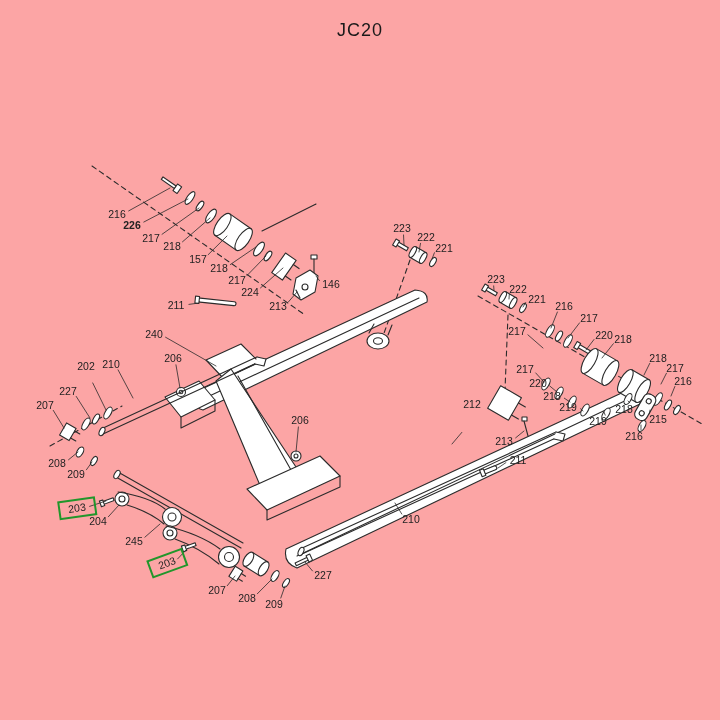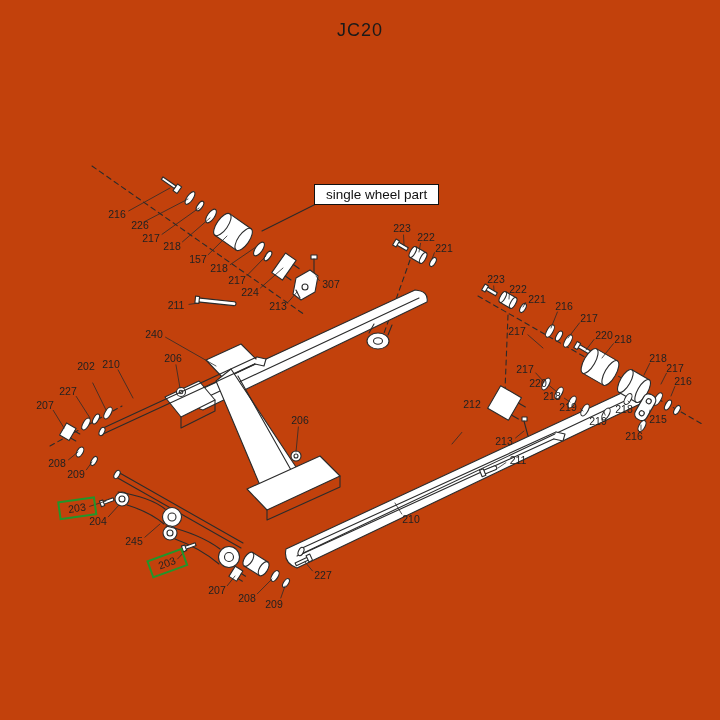"JC20" .stage { background: #c2410c -> #fca5a5 }
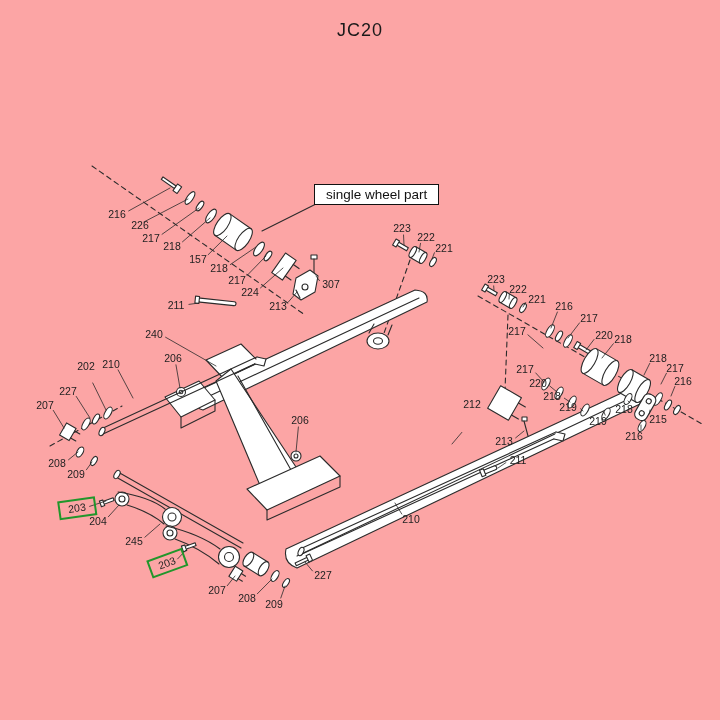"single wheel part" div.callout { html: <div>single wheel part</div> -> none }
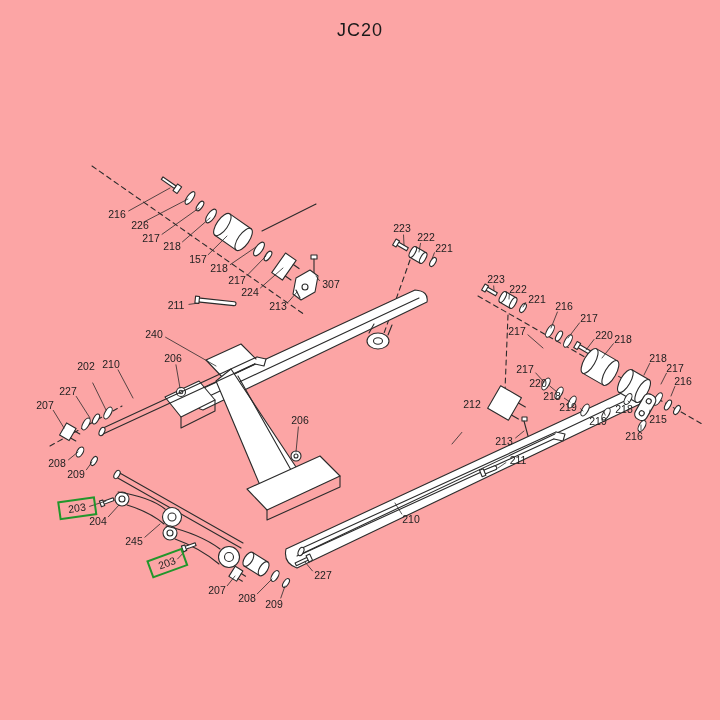"226" div.part-label { font-weight: none -> bold; left: 140px -> 132px }
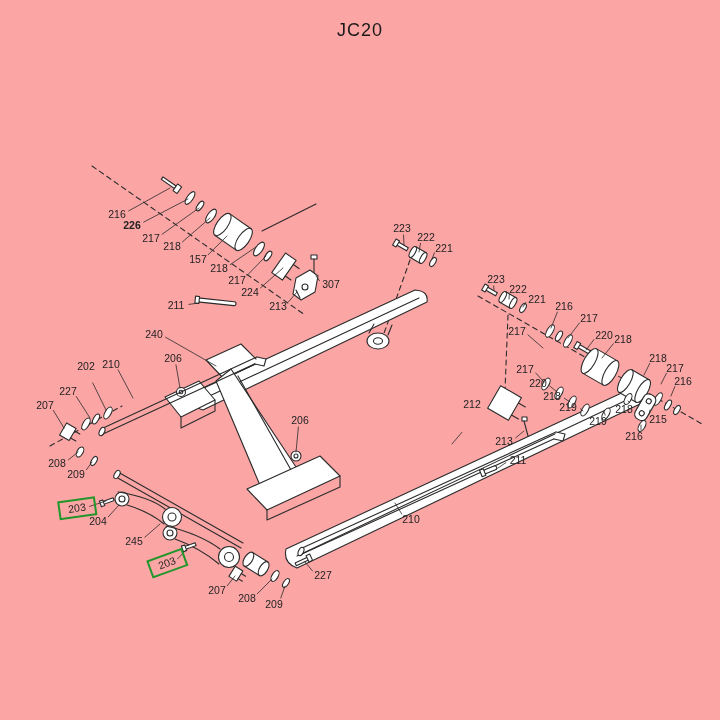"307" div.part-label { text: 307 -> 146 }
